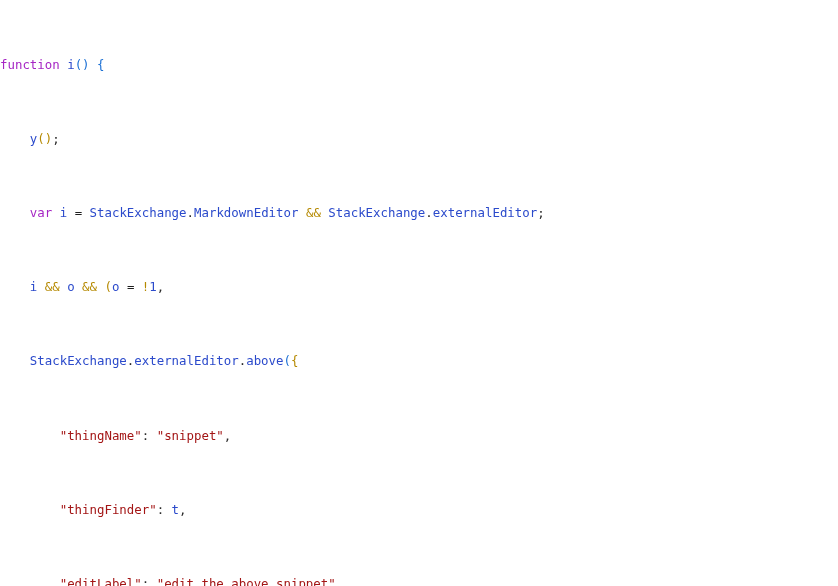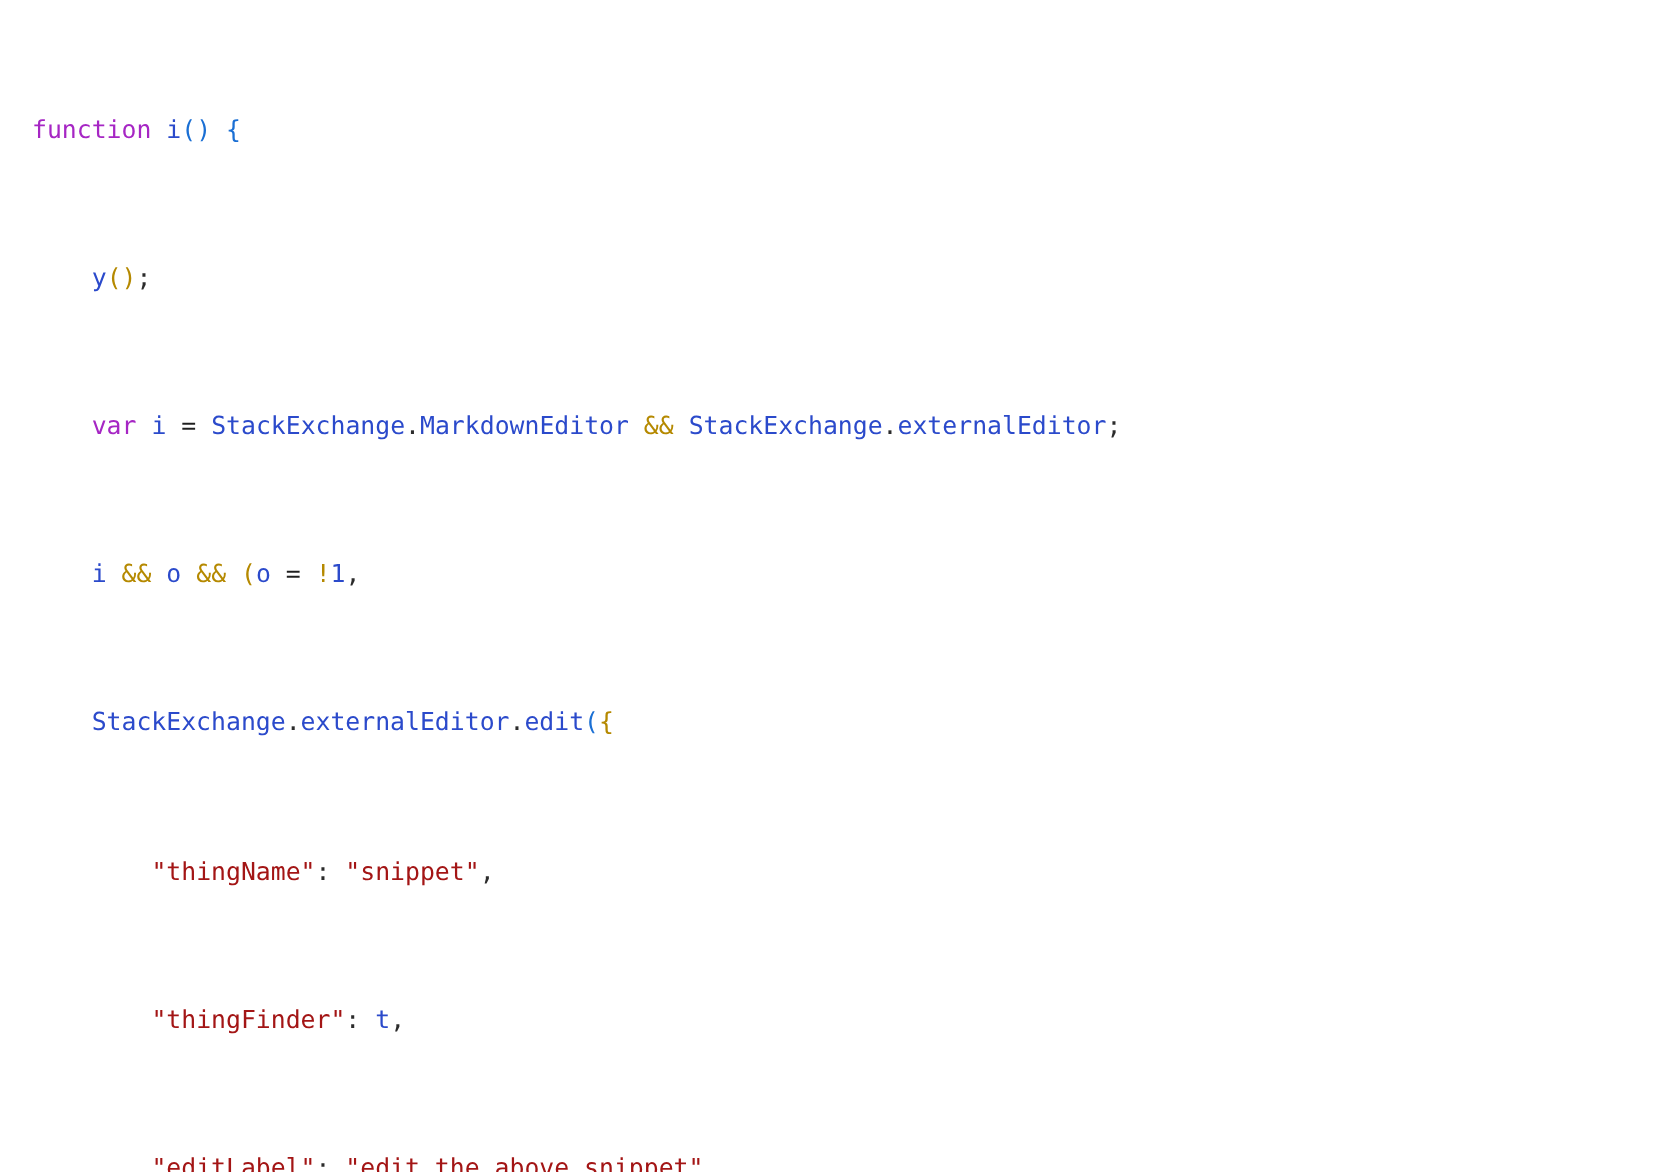"function i() {" .line { padding-left: 16px -> 0px }
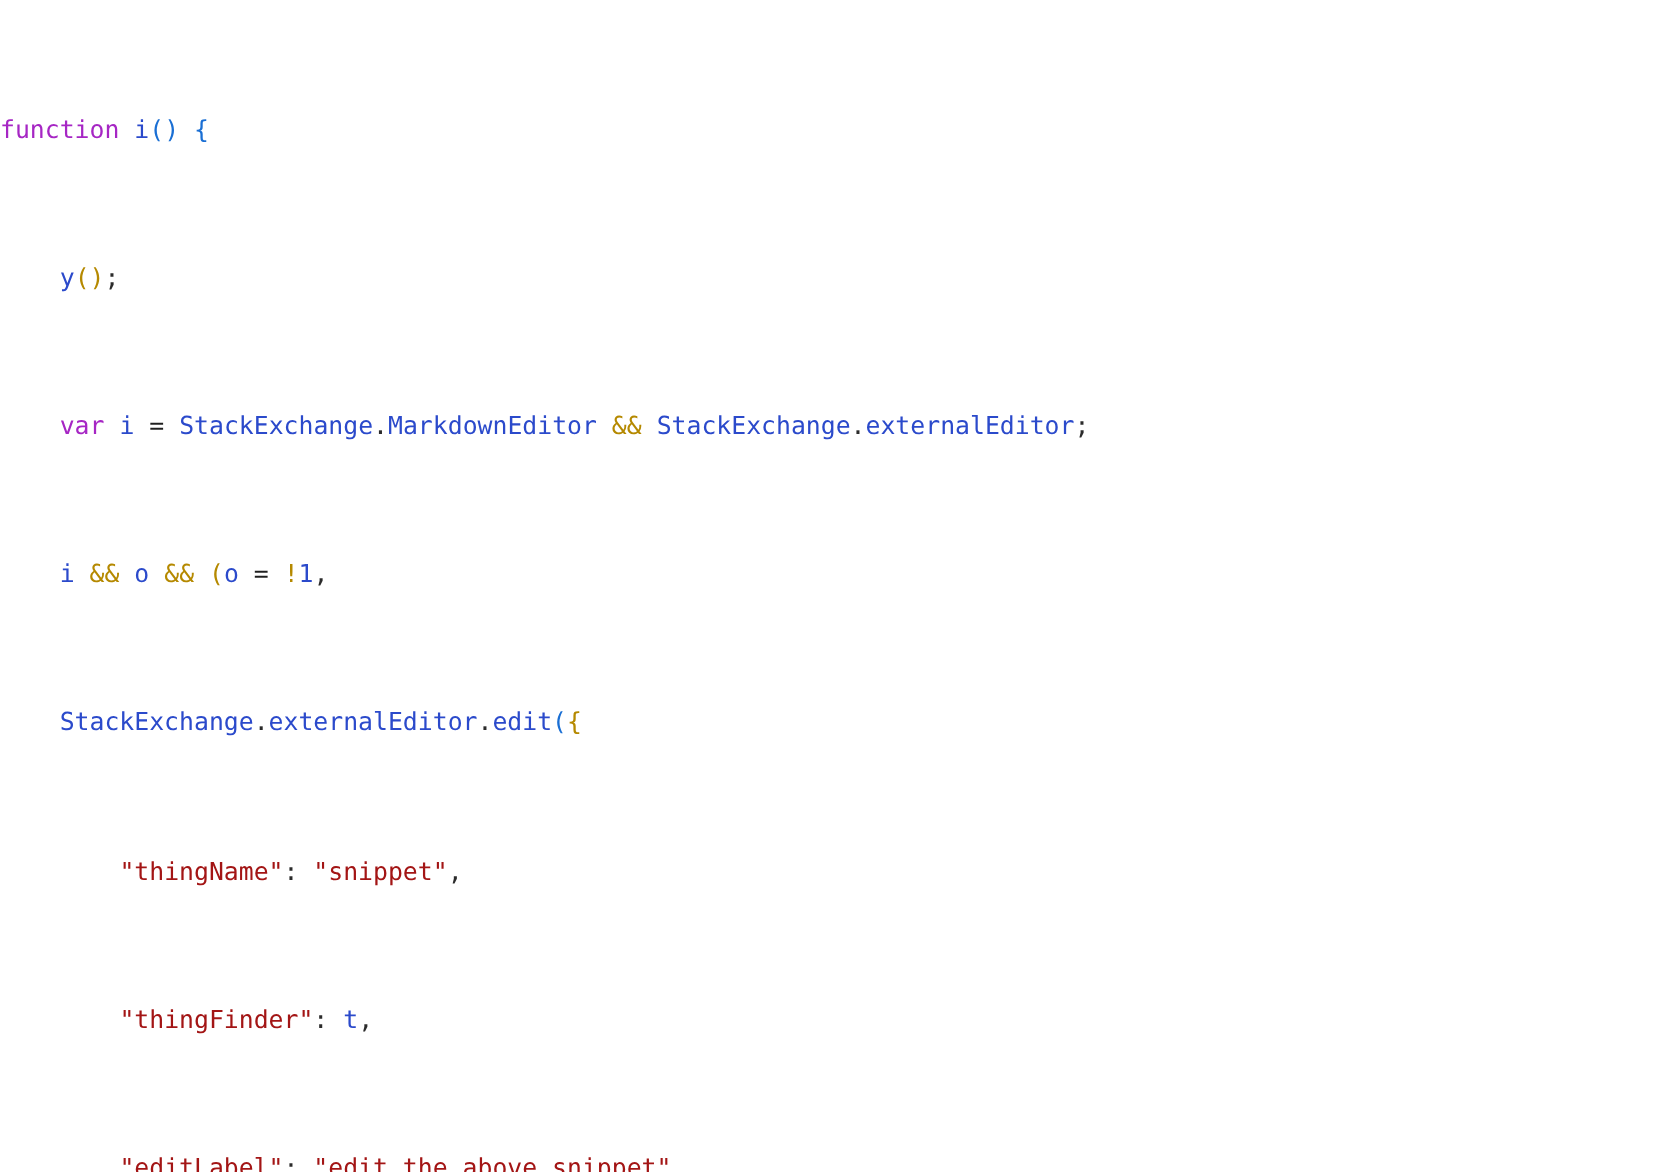"edit" span.id { text: edit -> above }
